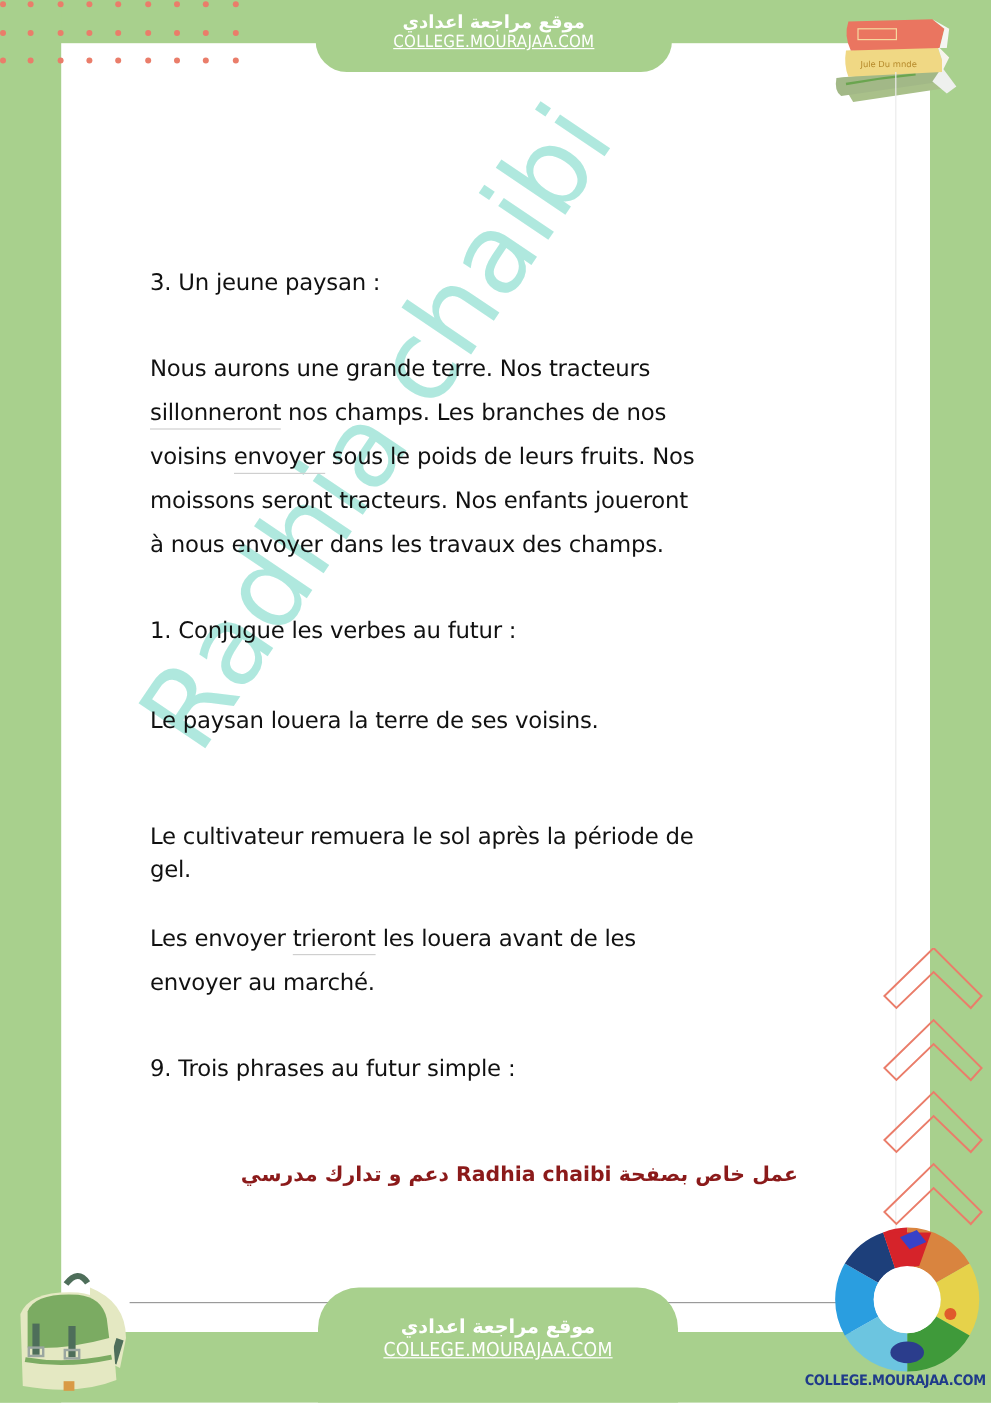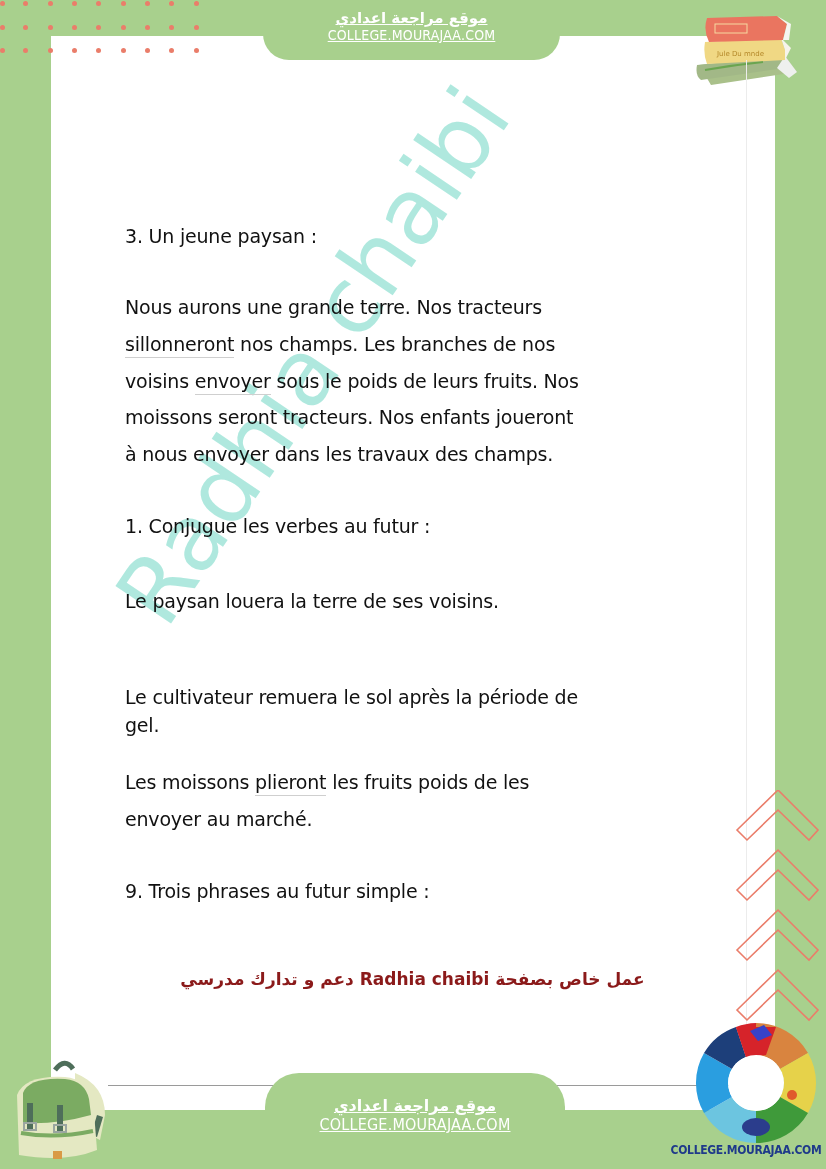"موقع مراجعة اعدادي" .tab-ar { text-decoration: underline -> none }
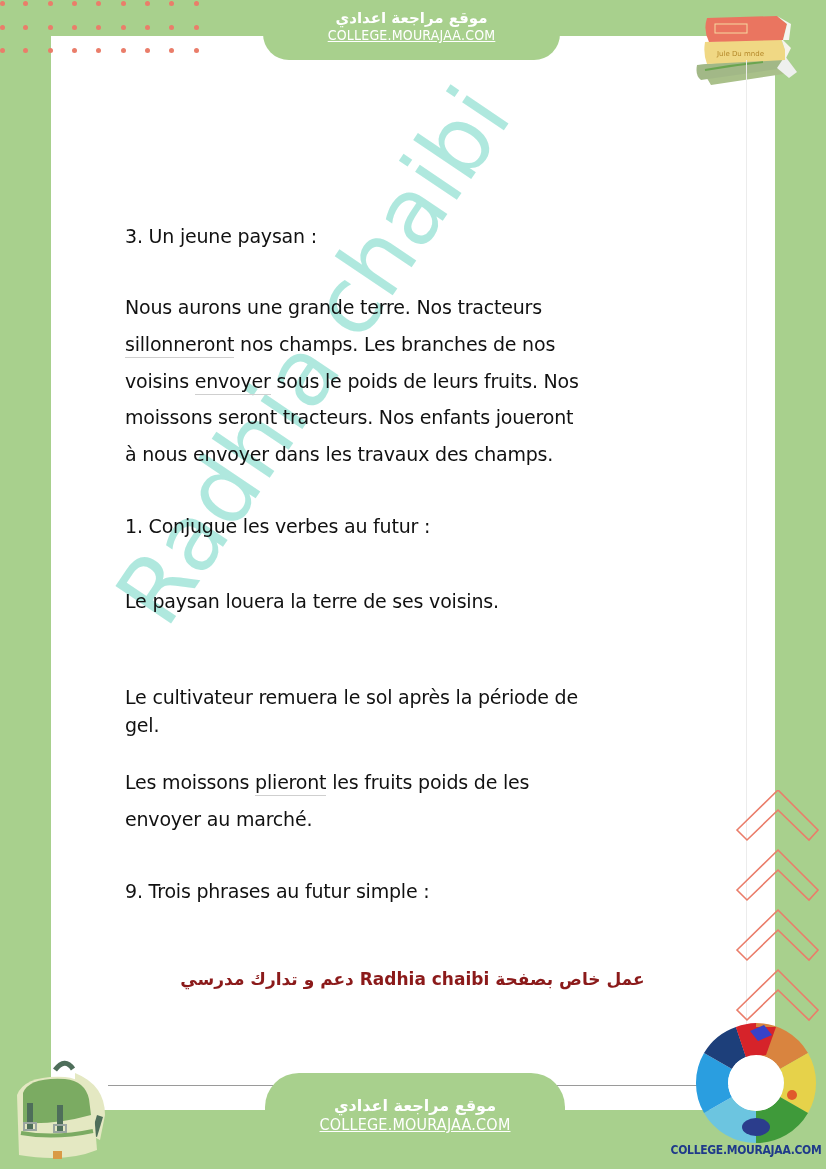"Les moissons" span { text: moissons -> envoyer }
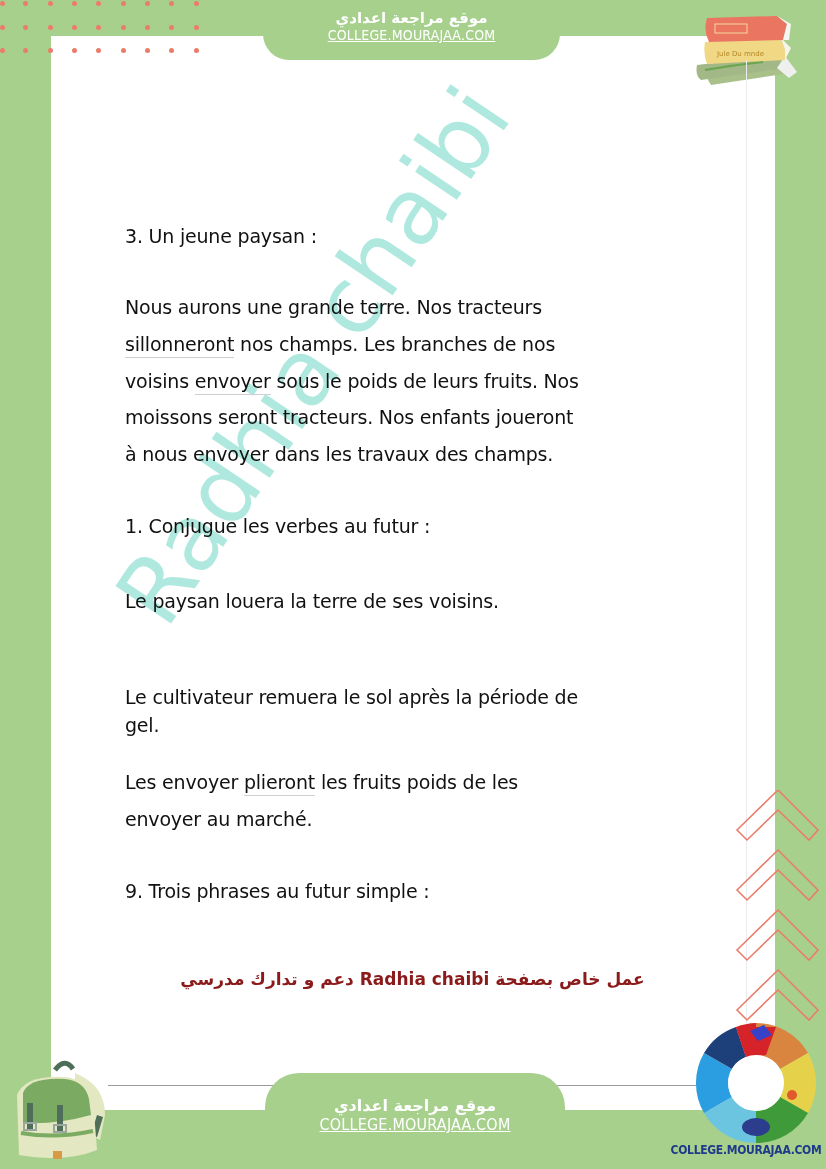"plieront" span.ul { text: plieront -> trieront }
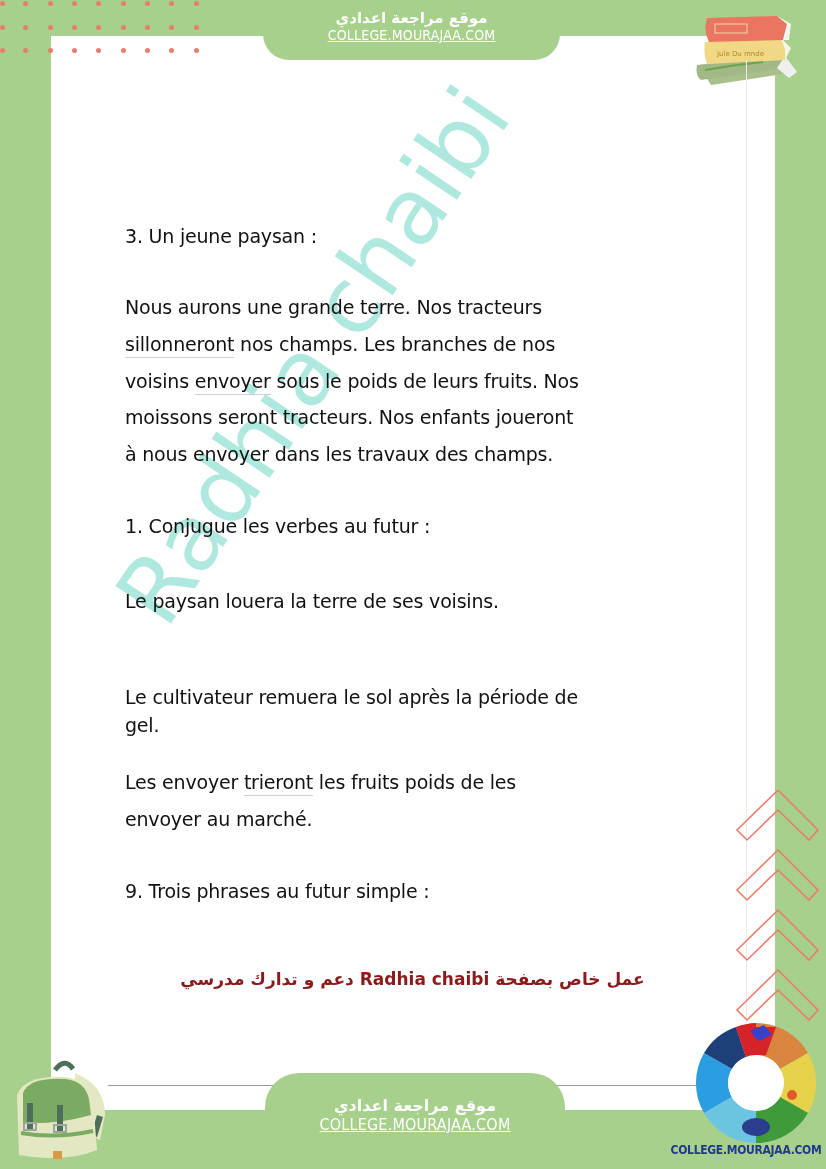"les fruits poids de les" span { text: fruits poids -> louera avant }
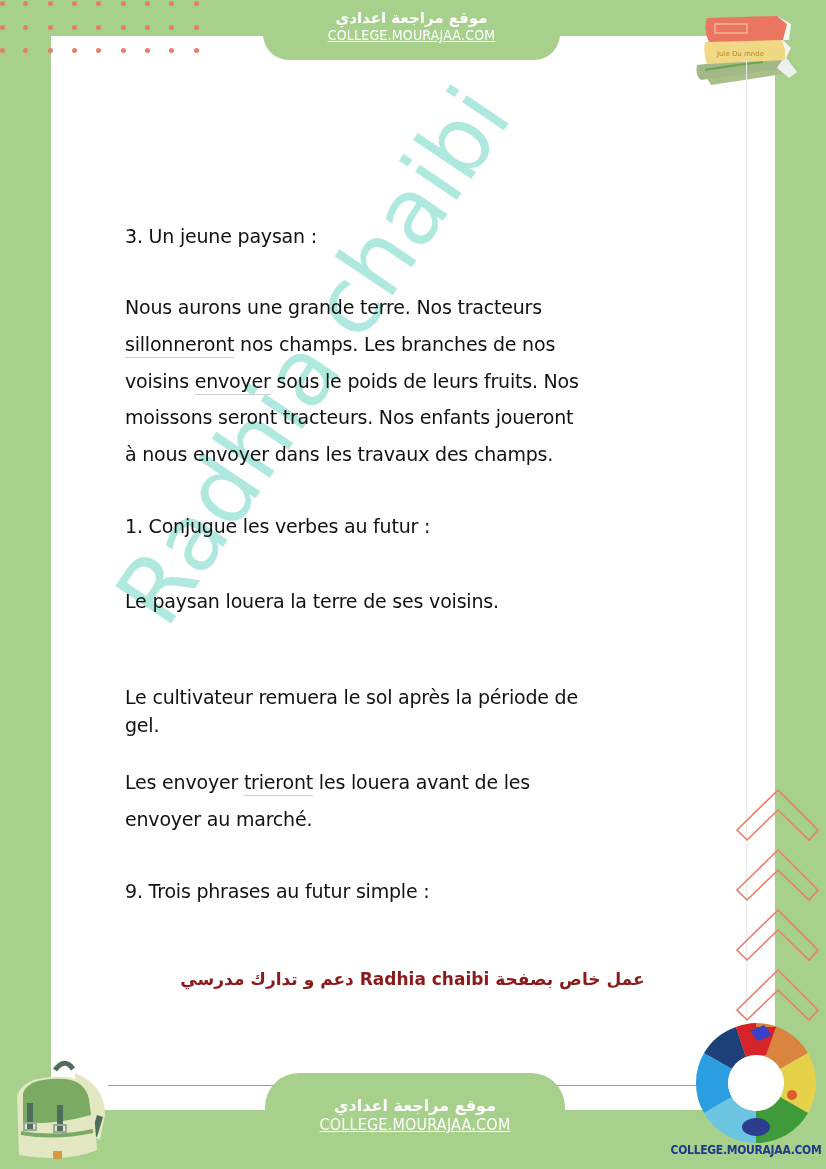"عمل خاص بصفحة Radhia chaibi" .credit { text-align: center -> right }
